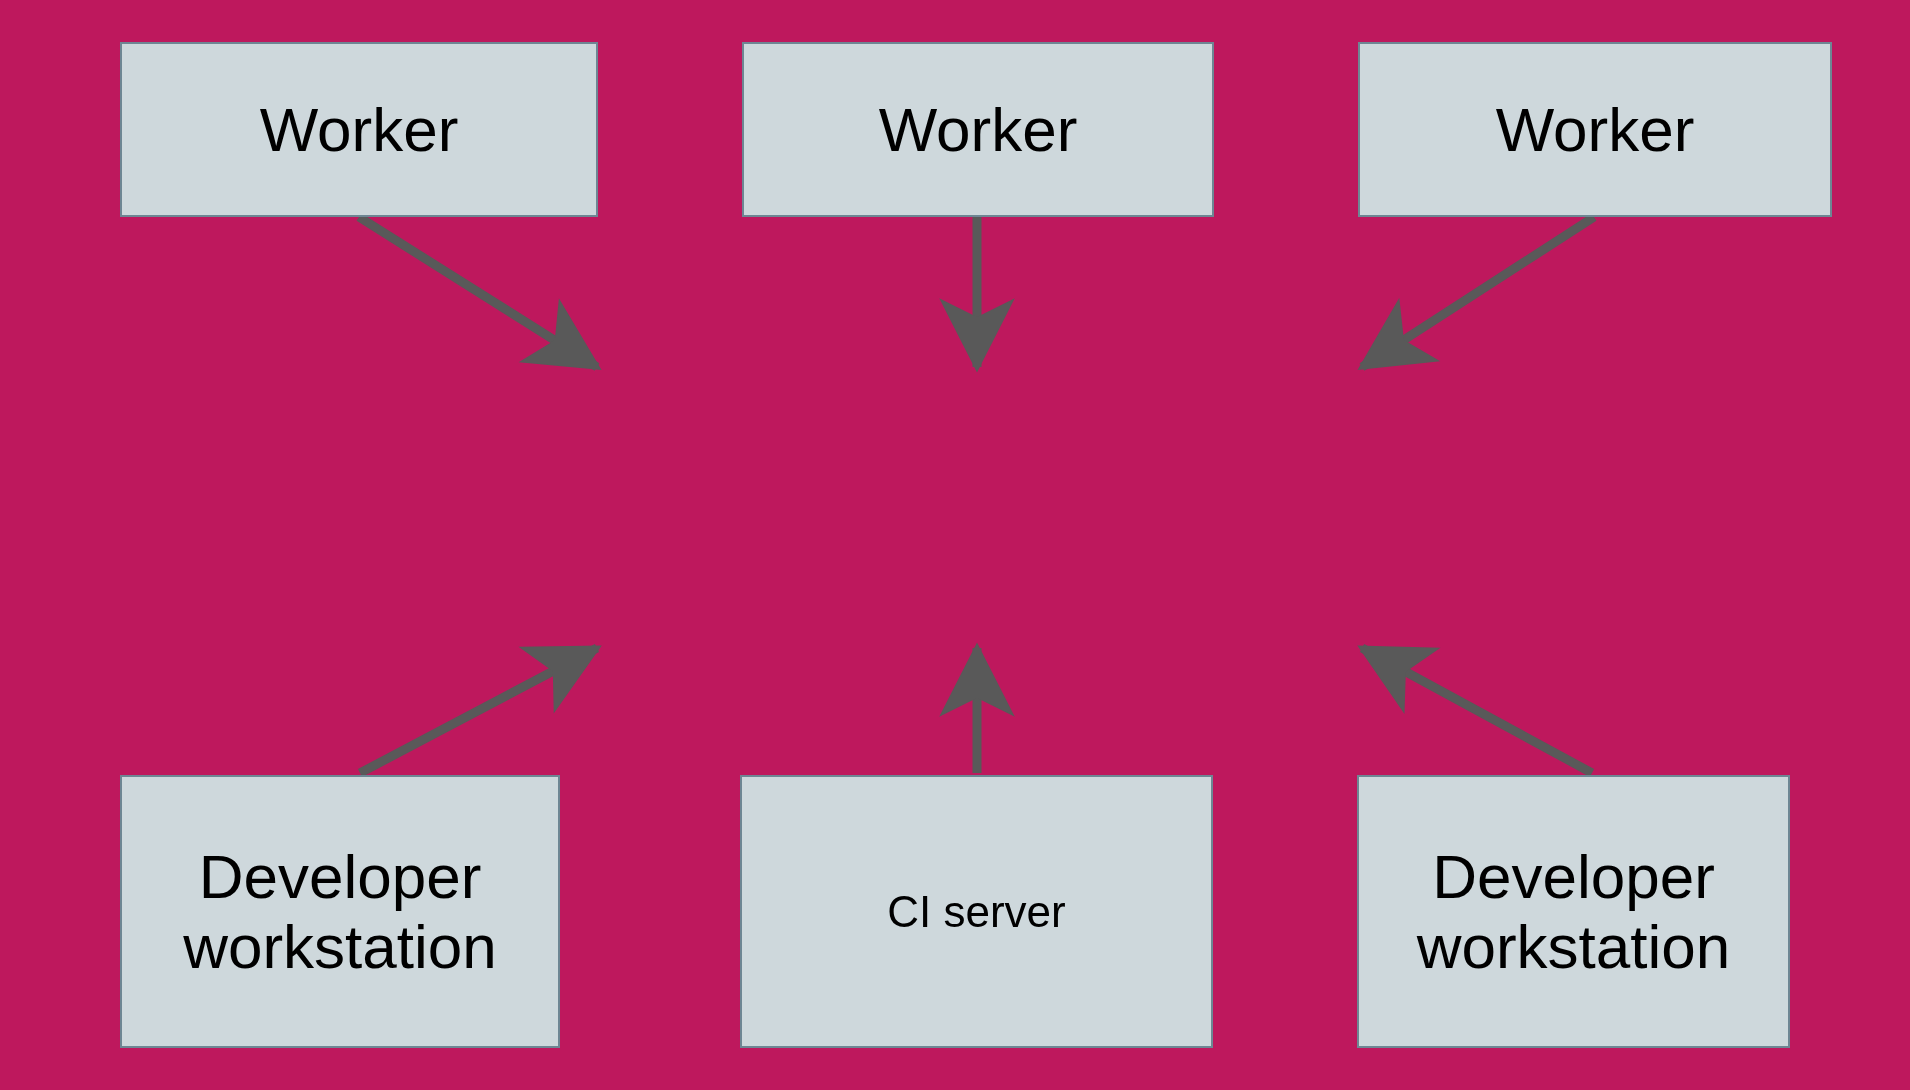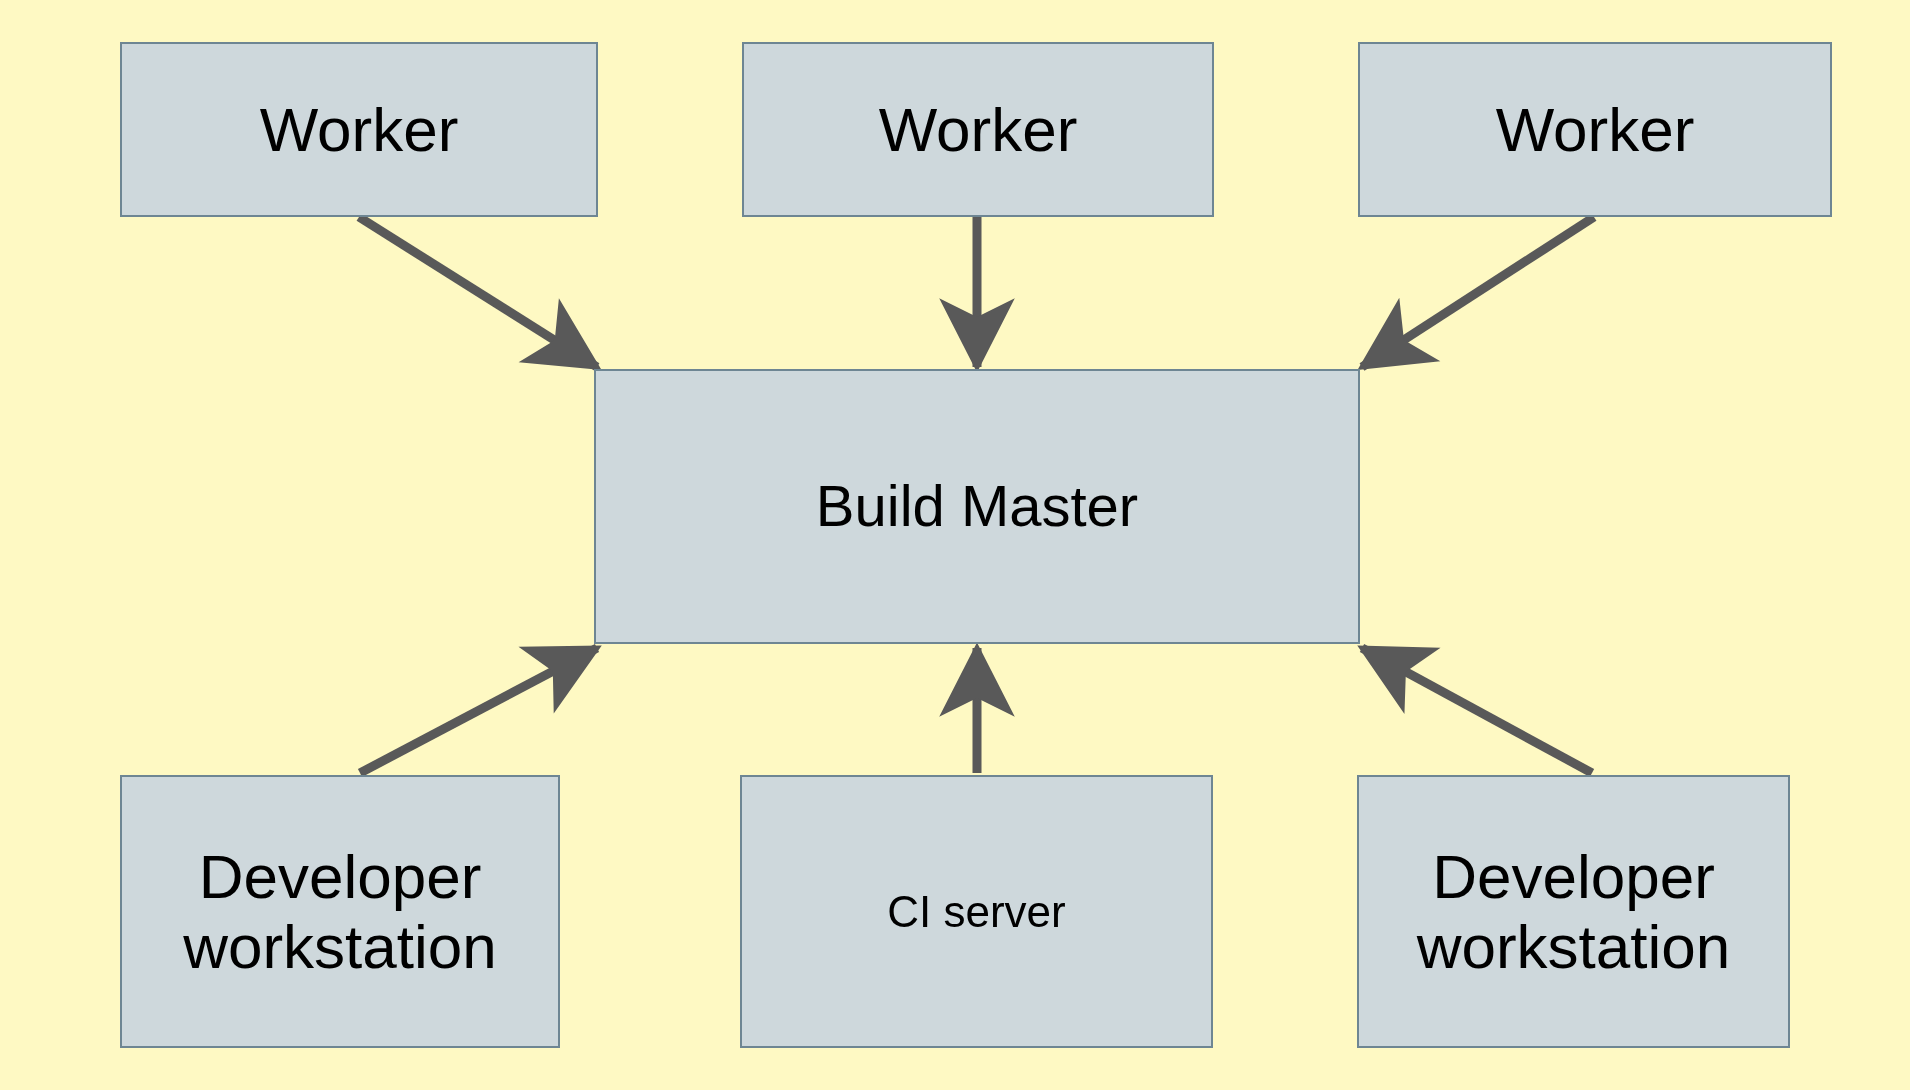"Worker" #canvas { background: #fef9c3 -> #be185d }
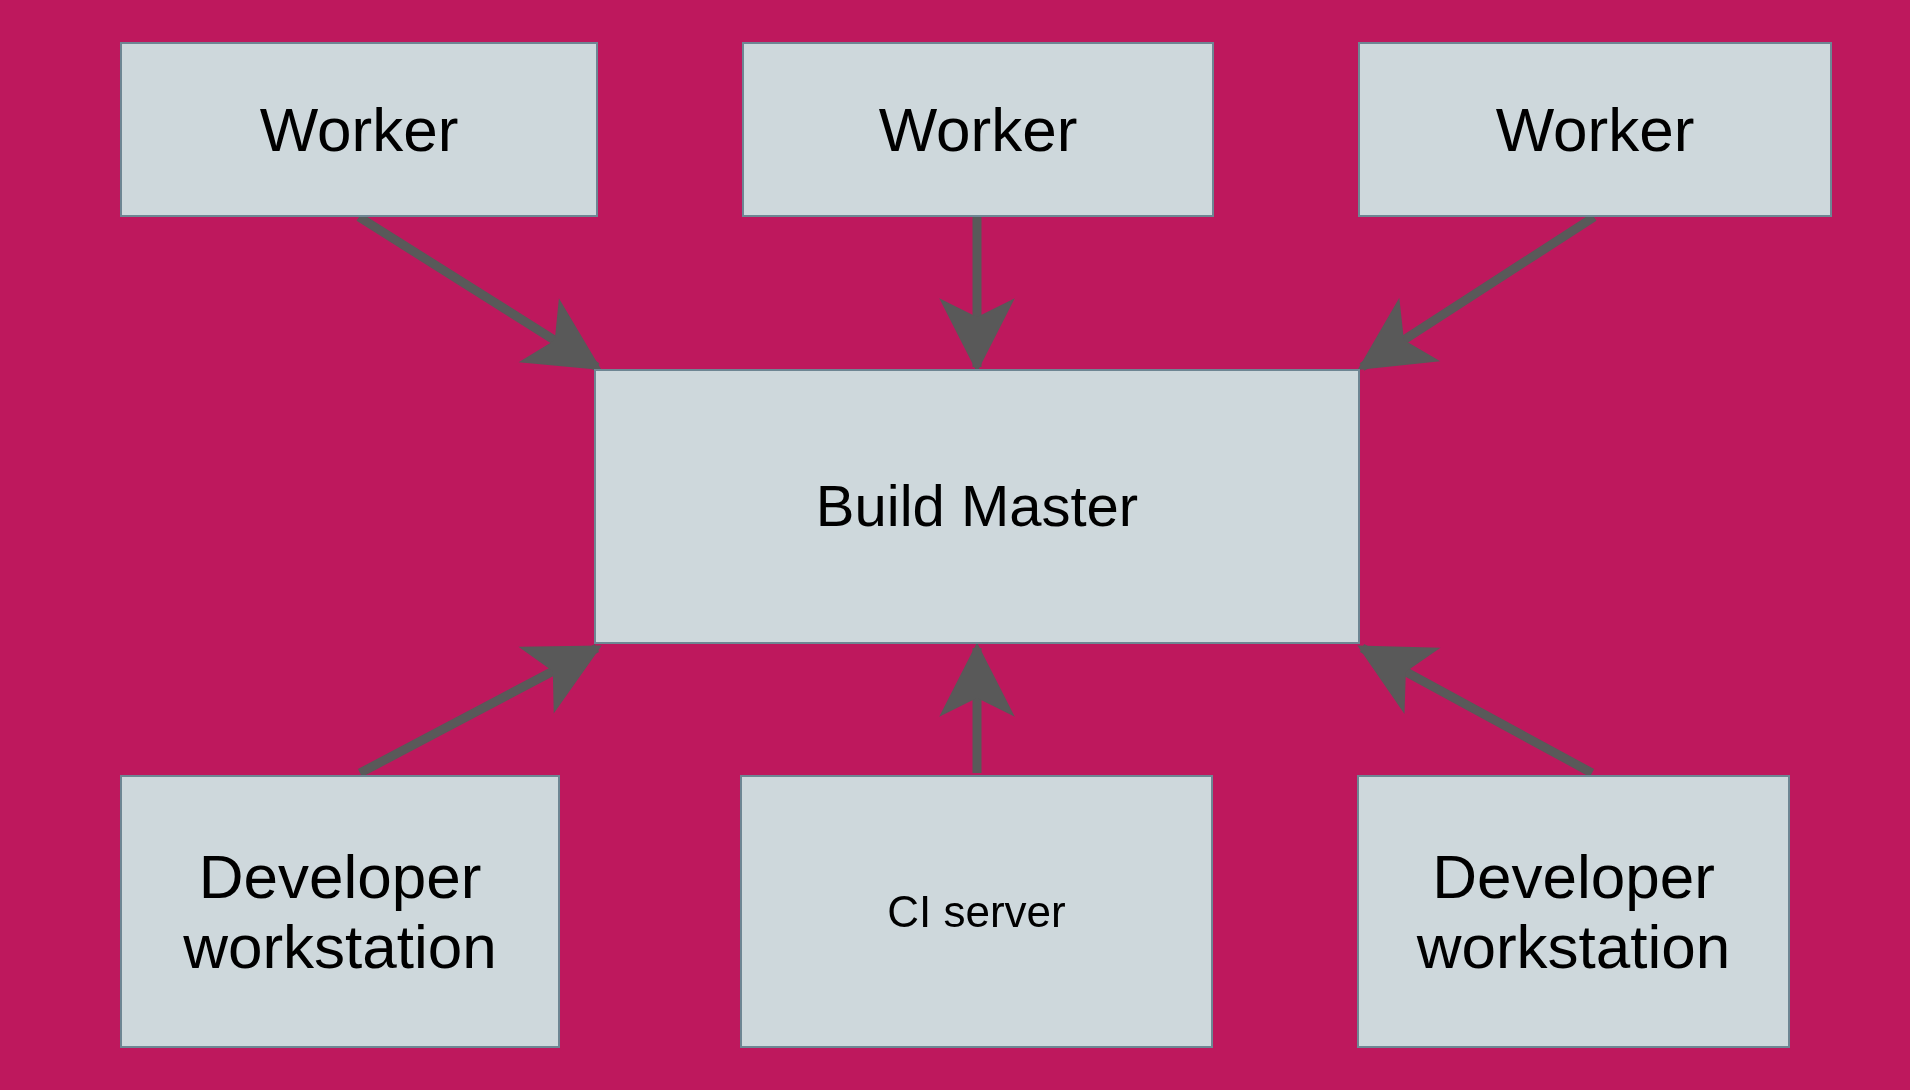"Build Master" div.node { html: <div> <span>Build Master</span> </div> -> none }
